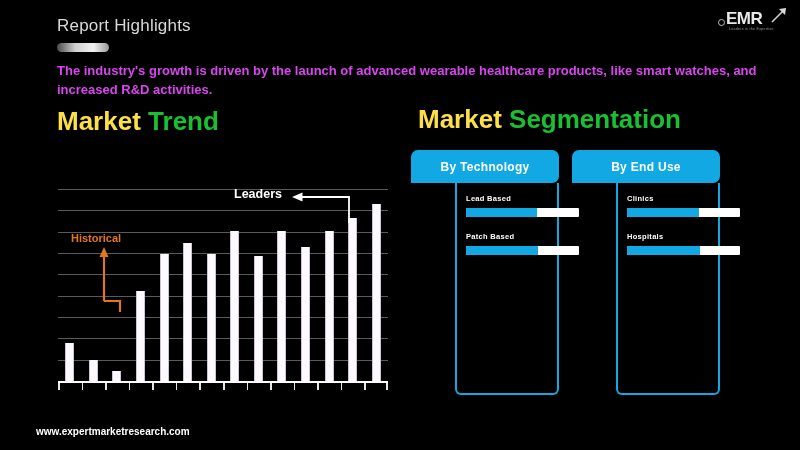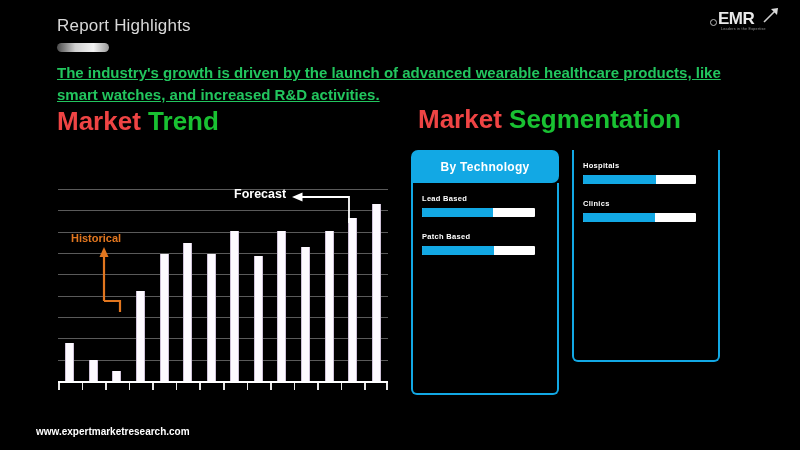"EMR" #logo { right: 12px -> 4px }
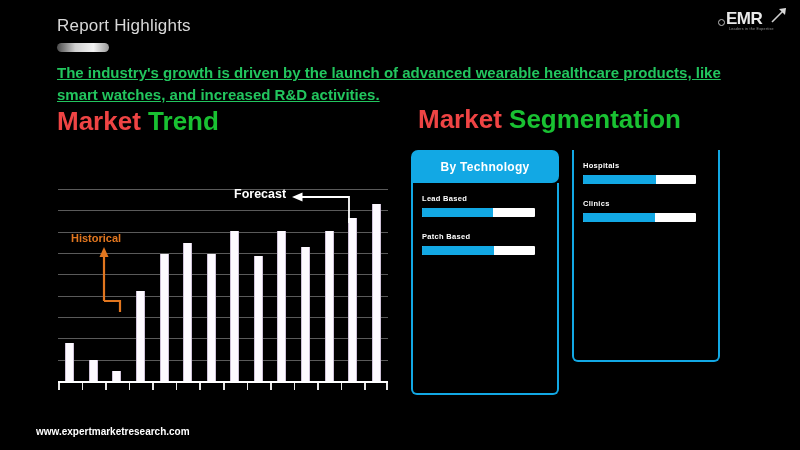"The industry's growth is driven" #headline { color: #22c55e -> #d946ef; font-size: 15px -> 13px; text-decoration: underline -> none }
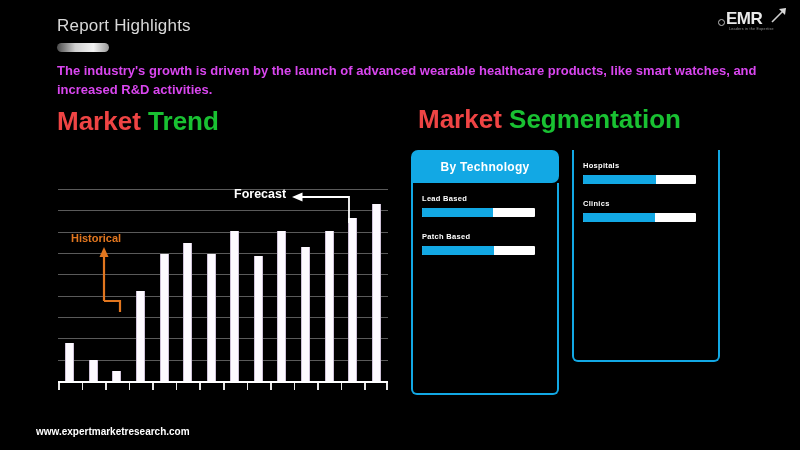"Market" .tw { color: #ef4444 -> #fde047 }
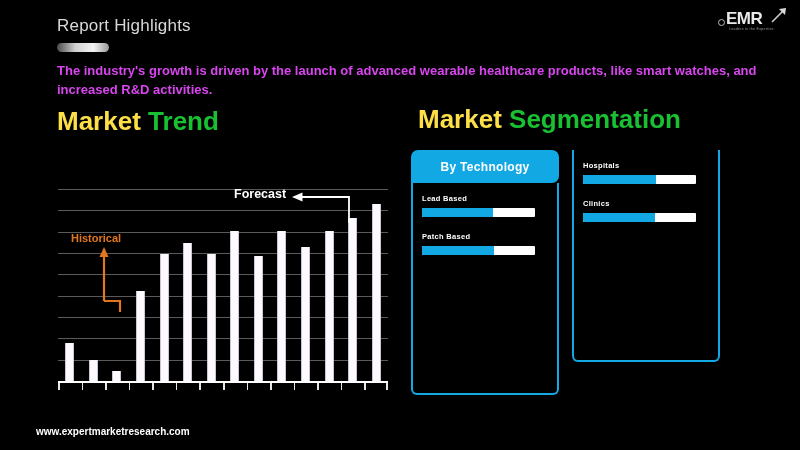"By End Use" div.seg-header { html: none -> <div>By End Use</div> }
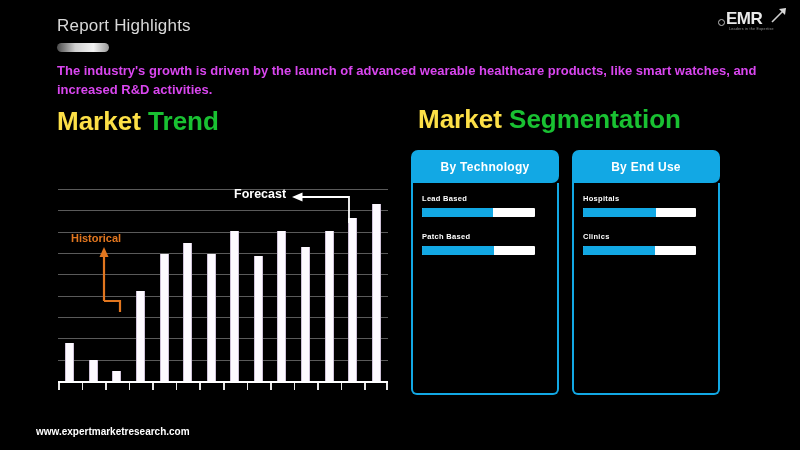"Forecast" div { text: Forecast -> Leaders }
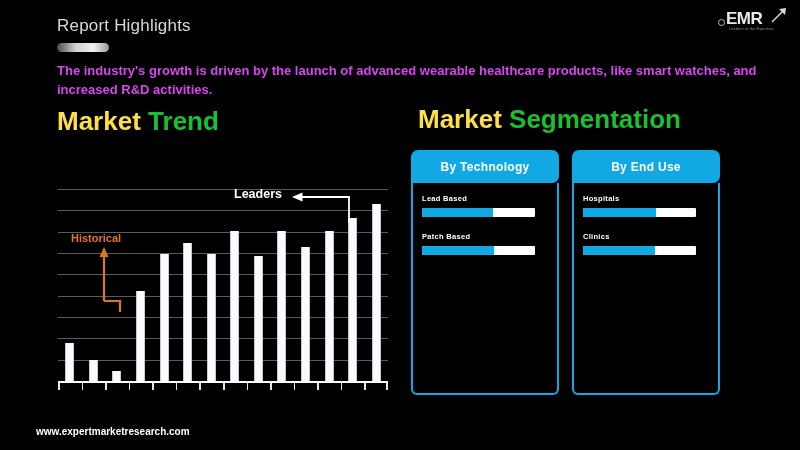"Lead Based" .seg-body { margin-left: none -> 44px }
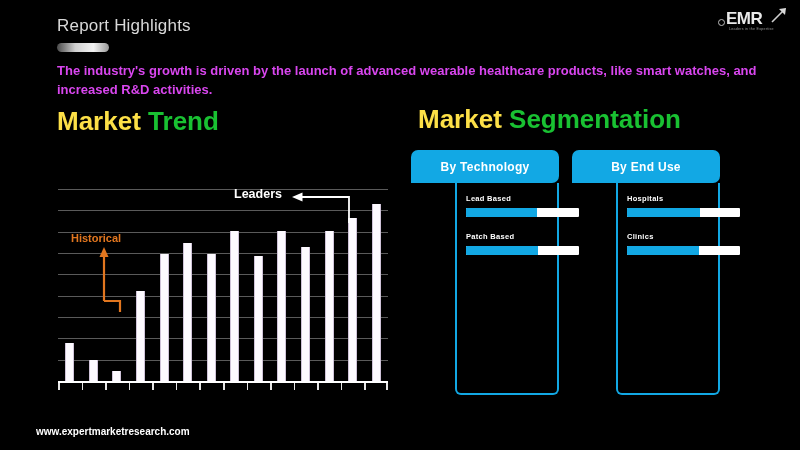"Hospitals" div.seg-item { order: before "Clinics" -> after "Clinics" }
